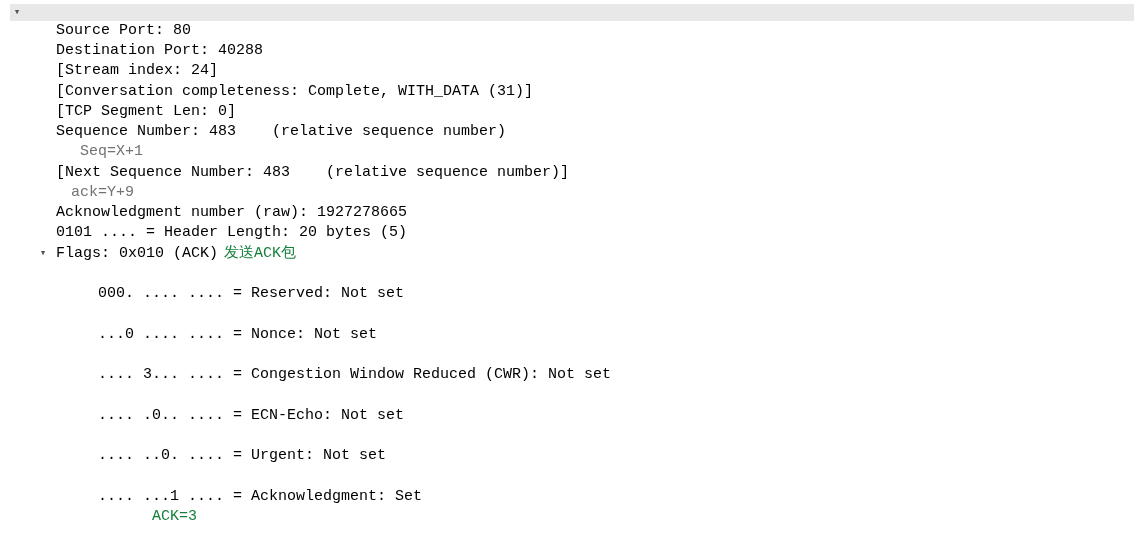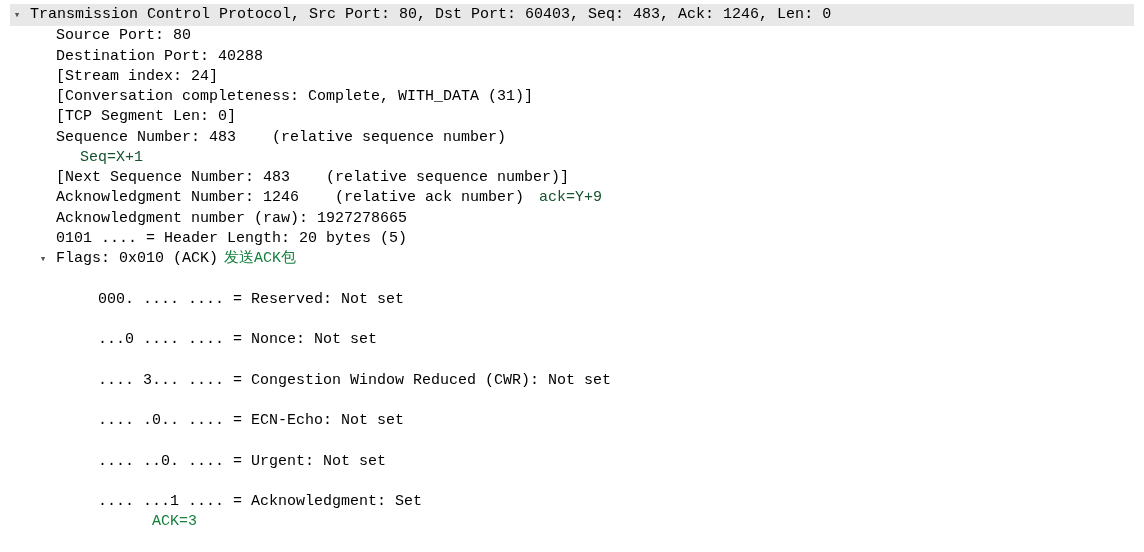"Transmission Control Protocol, Src Port:" span { html: <span>Transmission Control Protocol, Src Port: 80, Dst Port: 60403, Seq: 483, Ack: 1246, Len: 0</span> -> none }
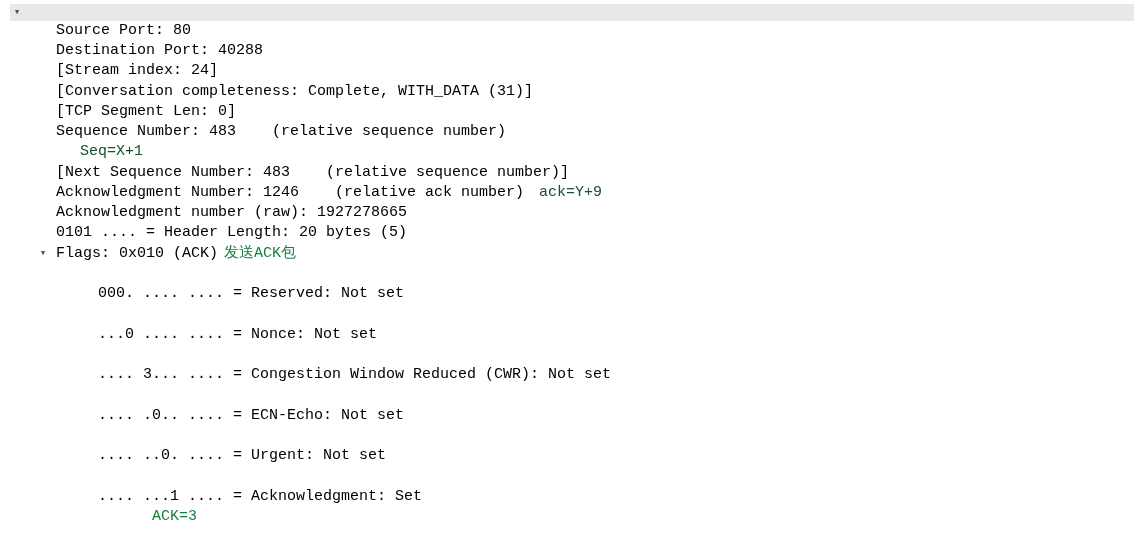"Seq=X+1" .annotation-inline { color: #14532d -> #737373 }
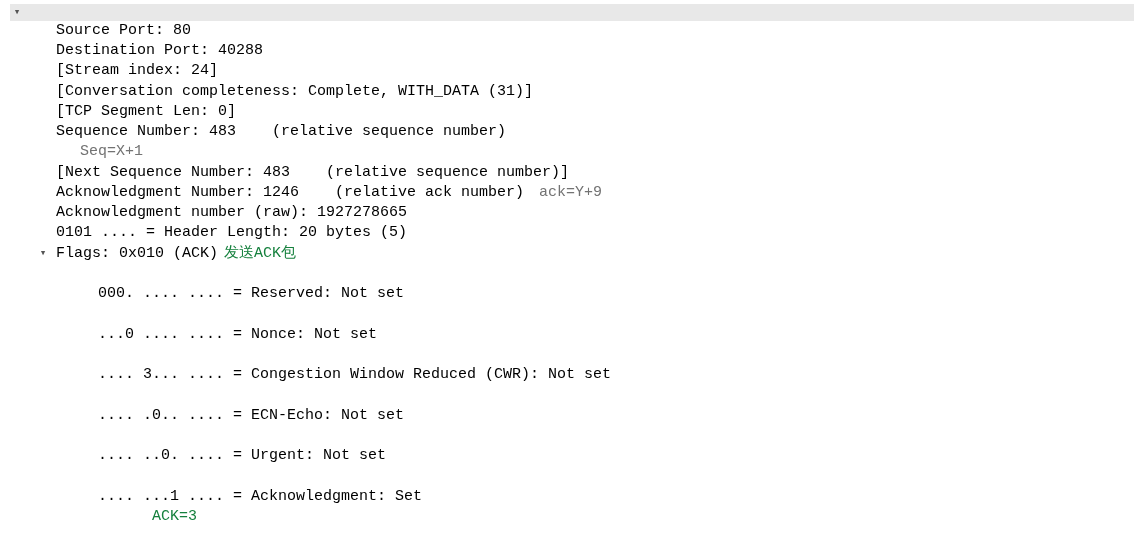"Acknowledgment Number: 1246 (relative" span { html: <span>Acknowledgment Number: 1246 (relative ack number)</span> -> none }
